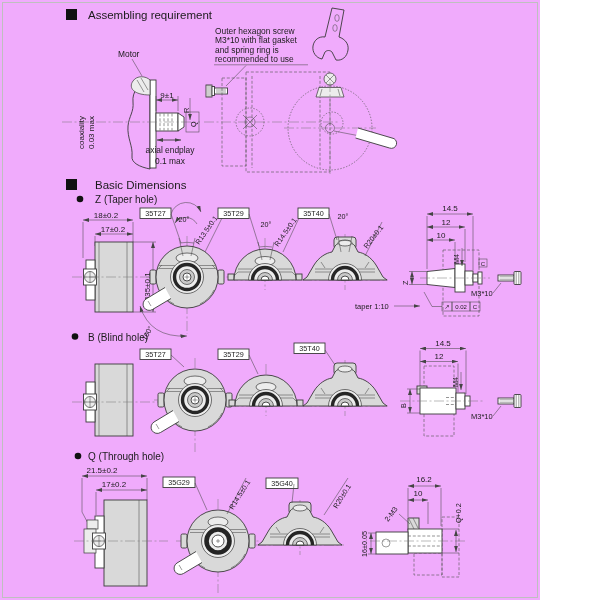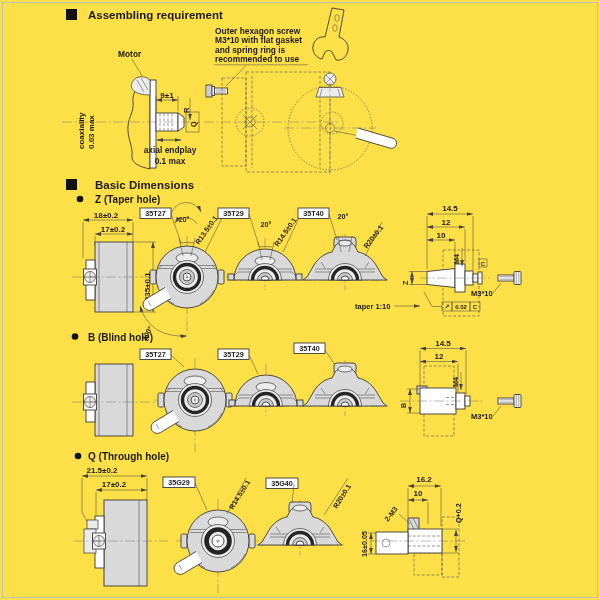"Assembling requirement" .page { background: #fde047 -> #f0abfc; font-weight: bold -> none; width: 600px -> 540px }
